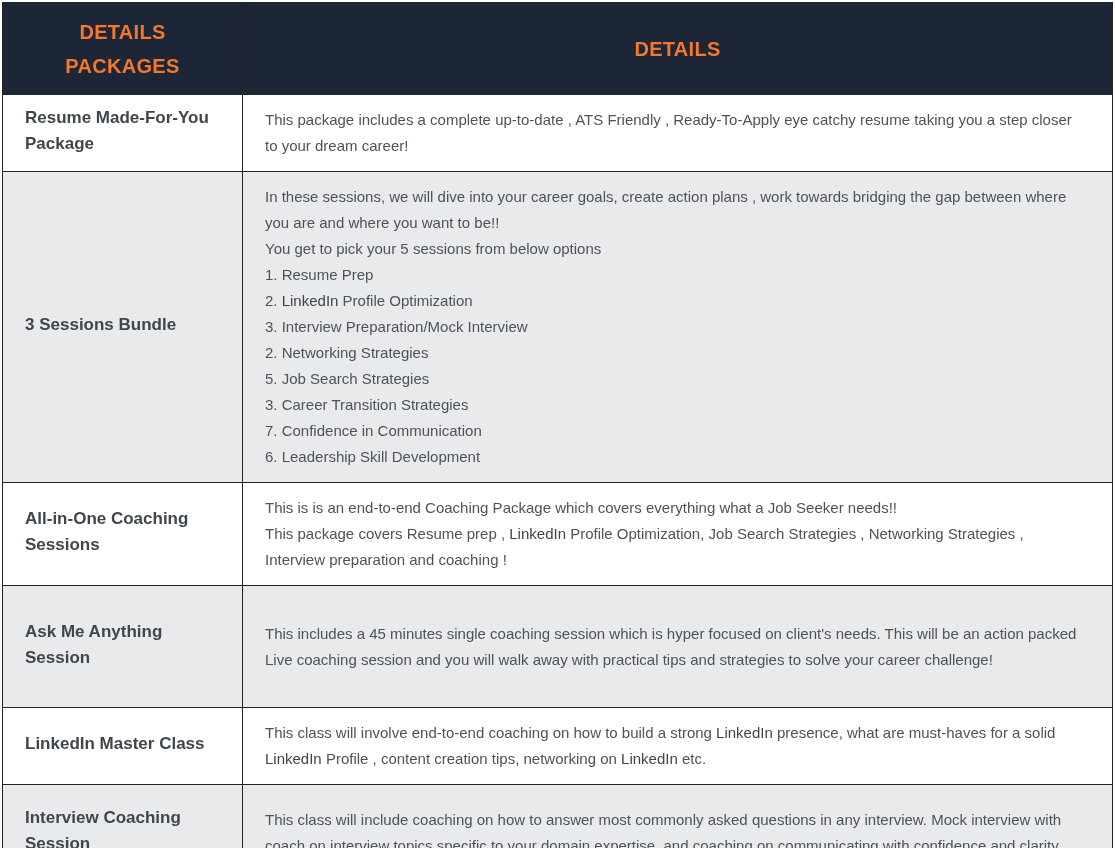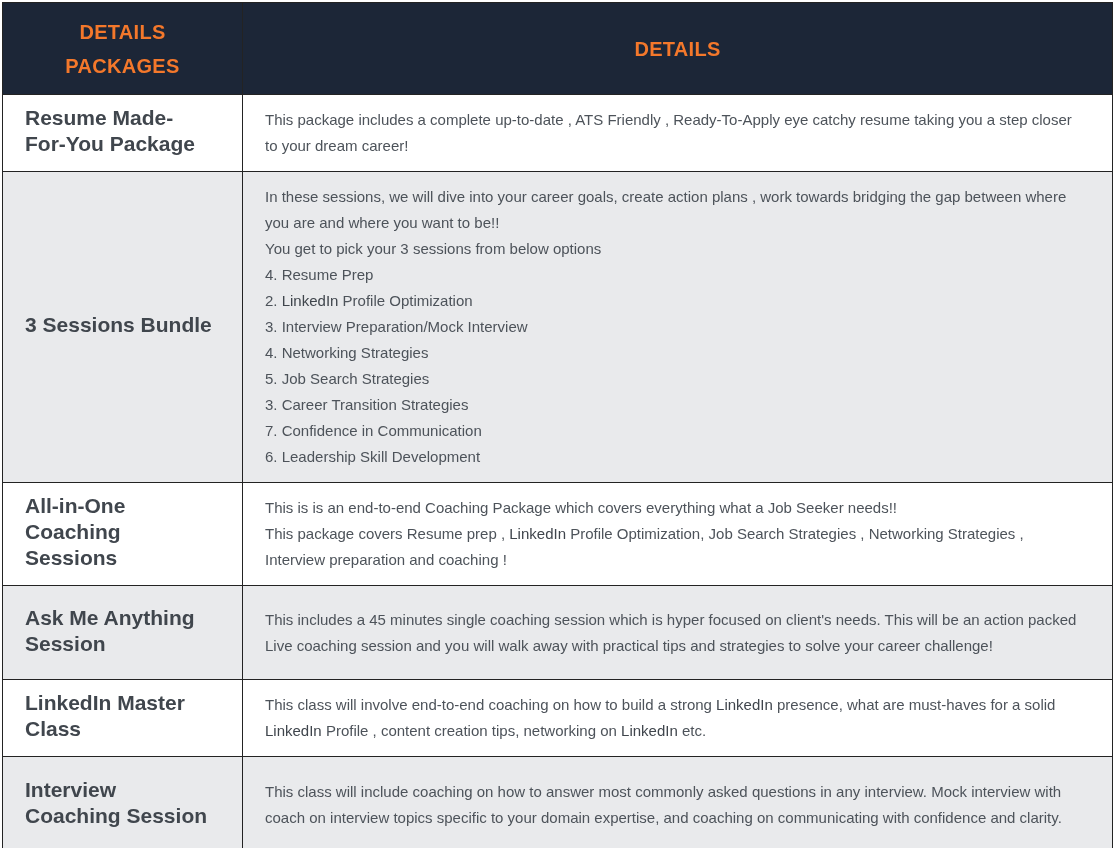"Resume Made-For-You Package" td.pkg { font-size: 21px -> 17px }
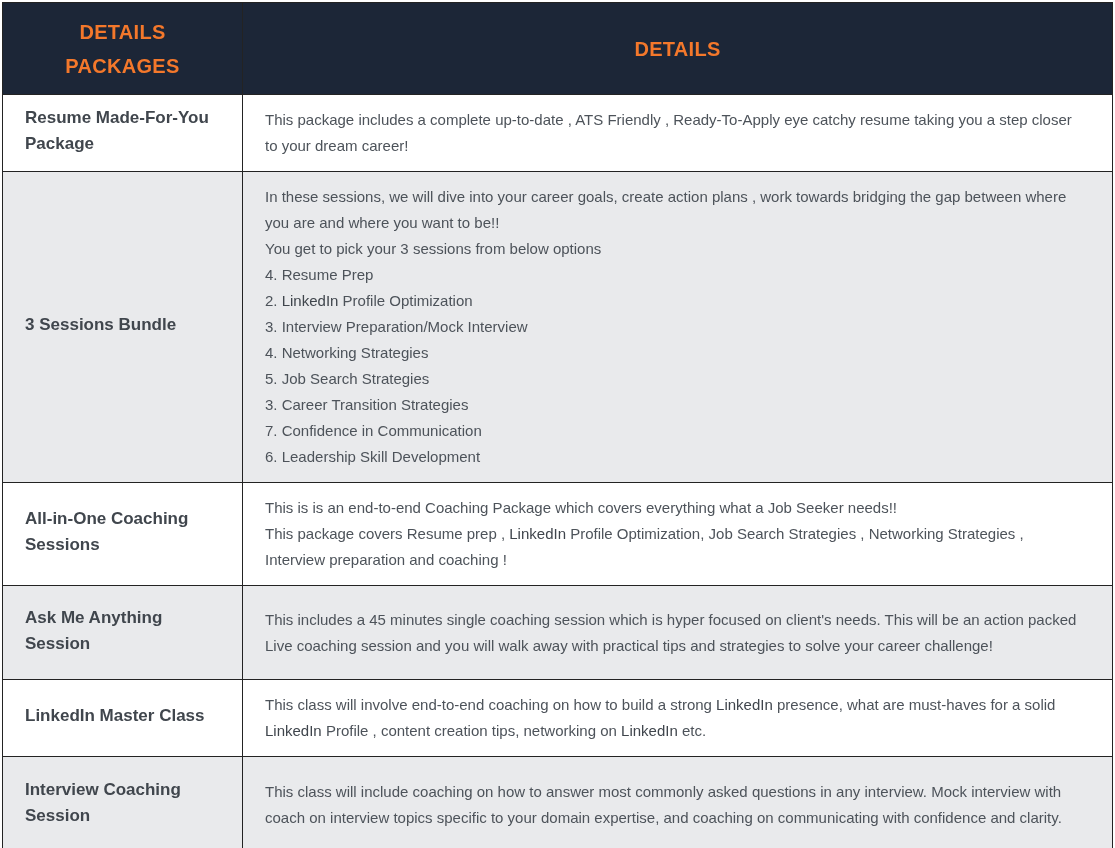"You get to pick your" span { text: 3 -> 5 }
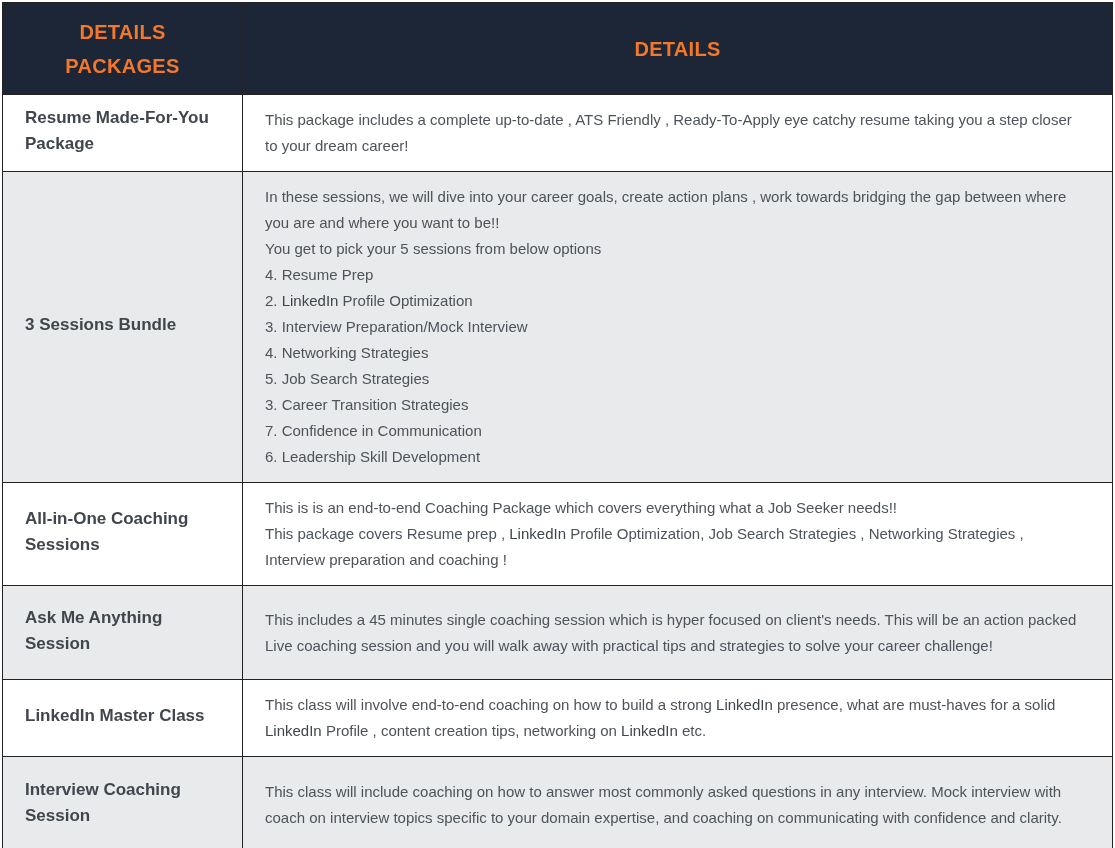"4. Resume Prep" span { text: 4 -> 1 }
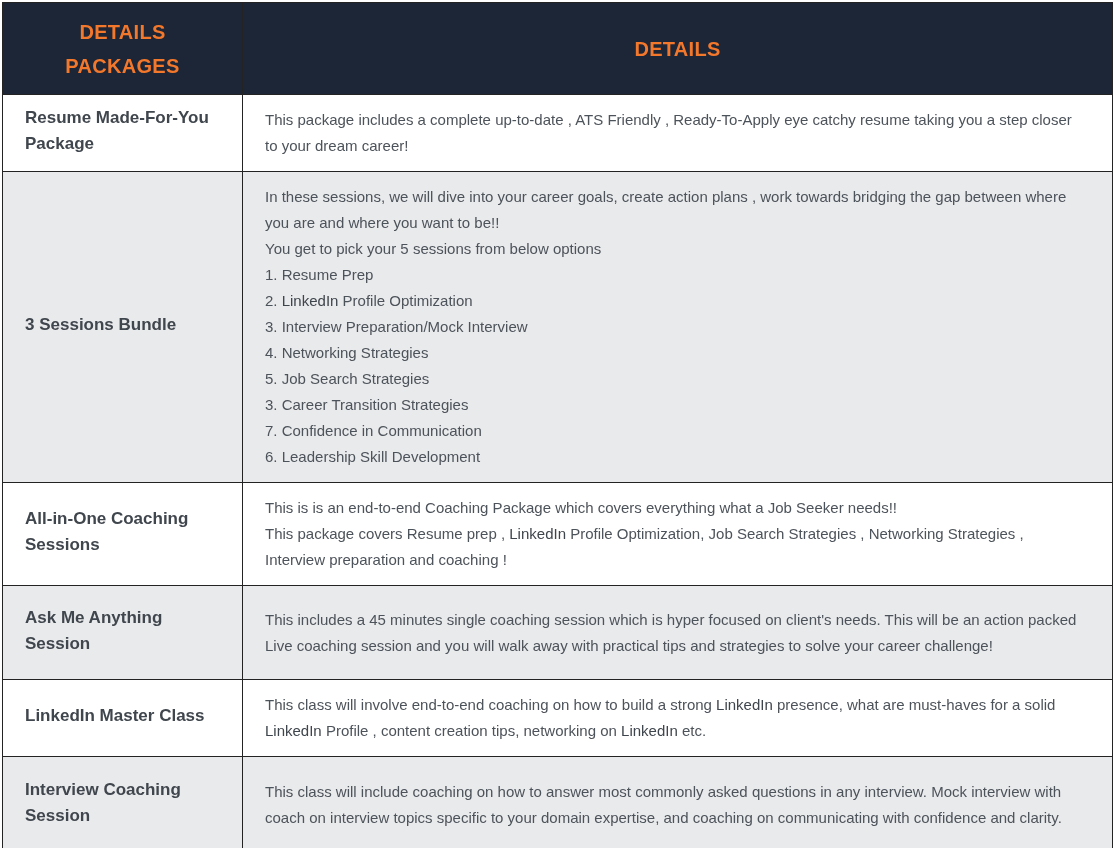"4. Networking Strategies" span { text: 4 -> 2 }
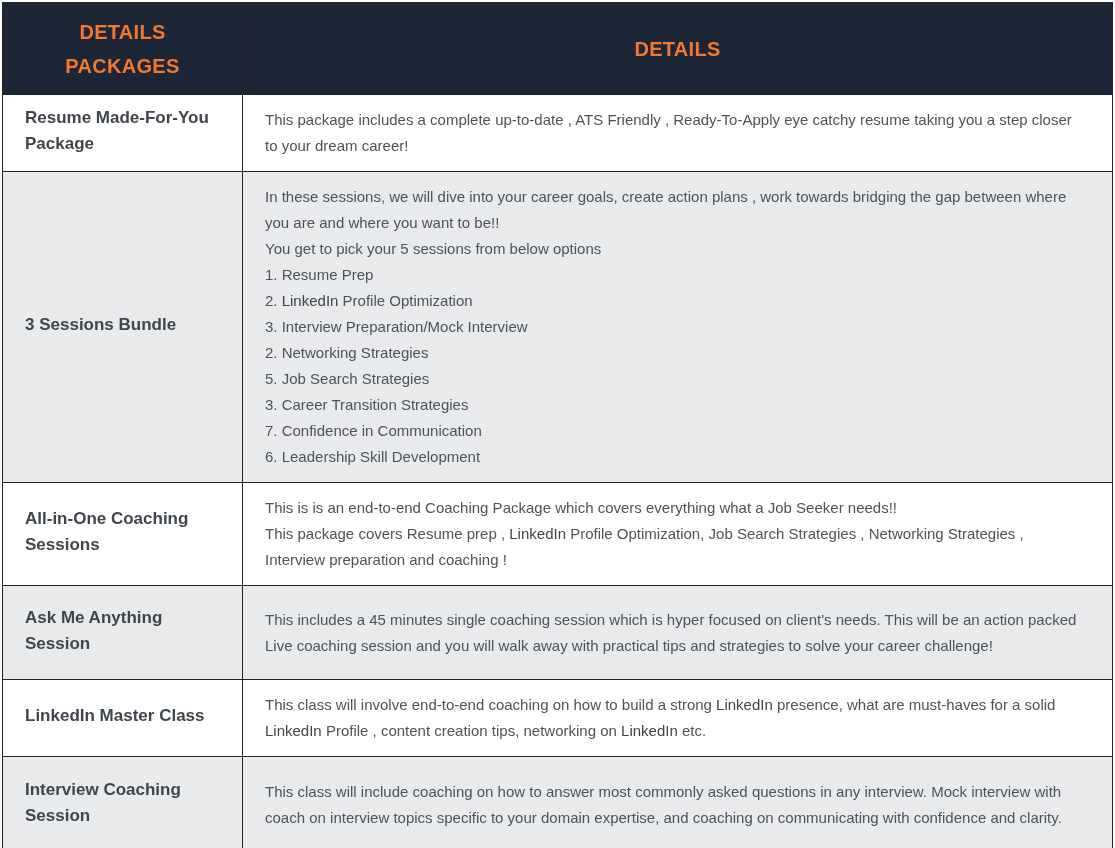"Ask Me Anything Session" #rows tr:nth-child(4) { height: 94px -> 122px }
